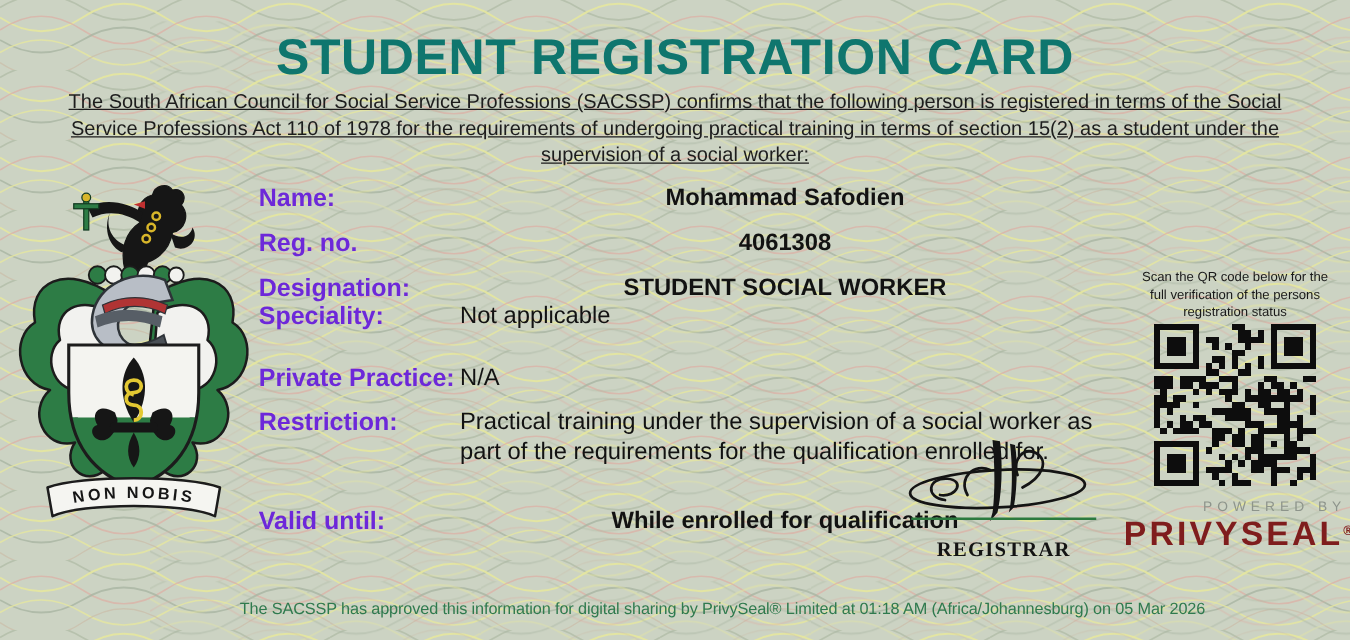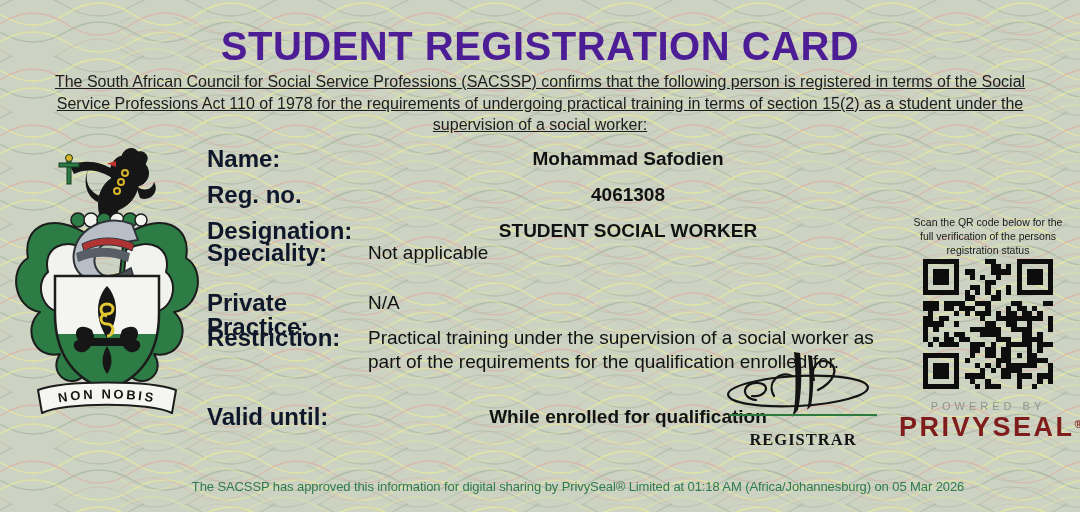"STUDENT REGISTRATION CARD" .title { color: #4c1d95 -> #0f766e }
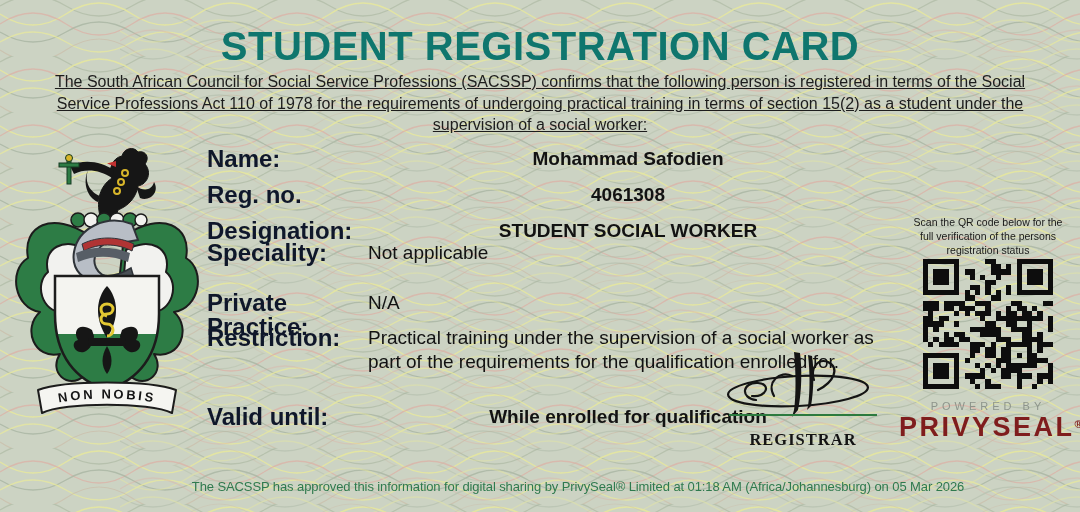"Name:" .flabel { color: #0f172a -> #6d28d9; font-size: 24px -> 20px }
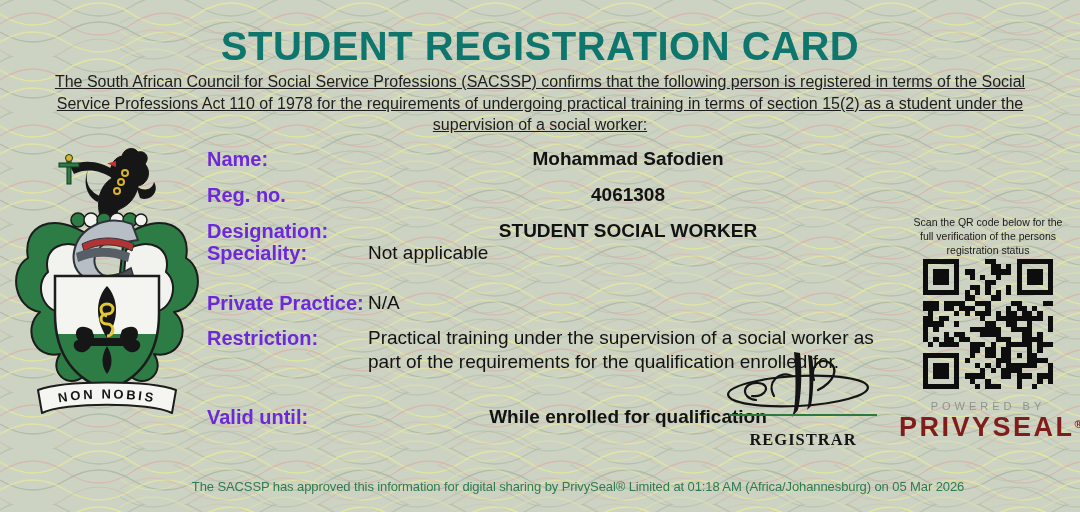"POWERED BY" .powered { text-align: center -> right }
